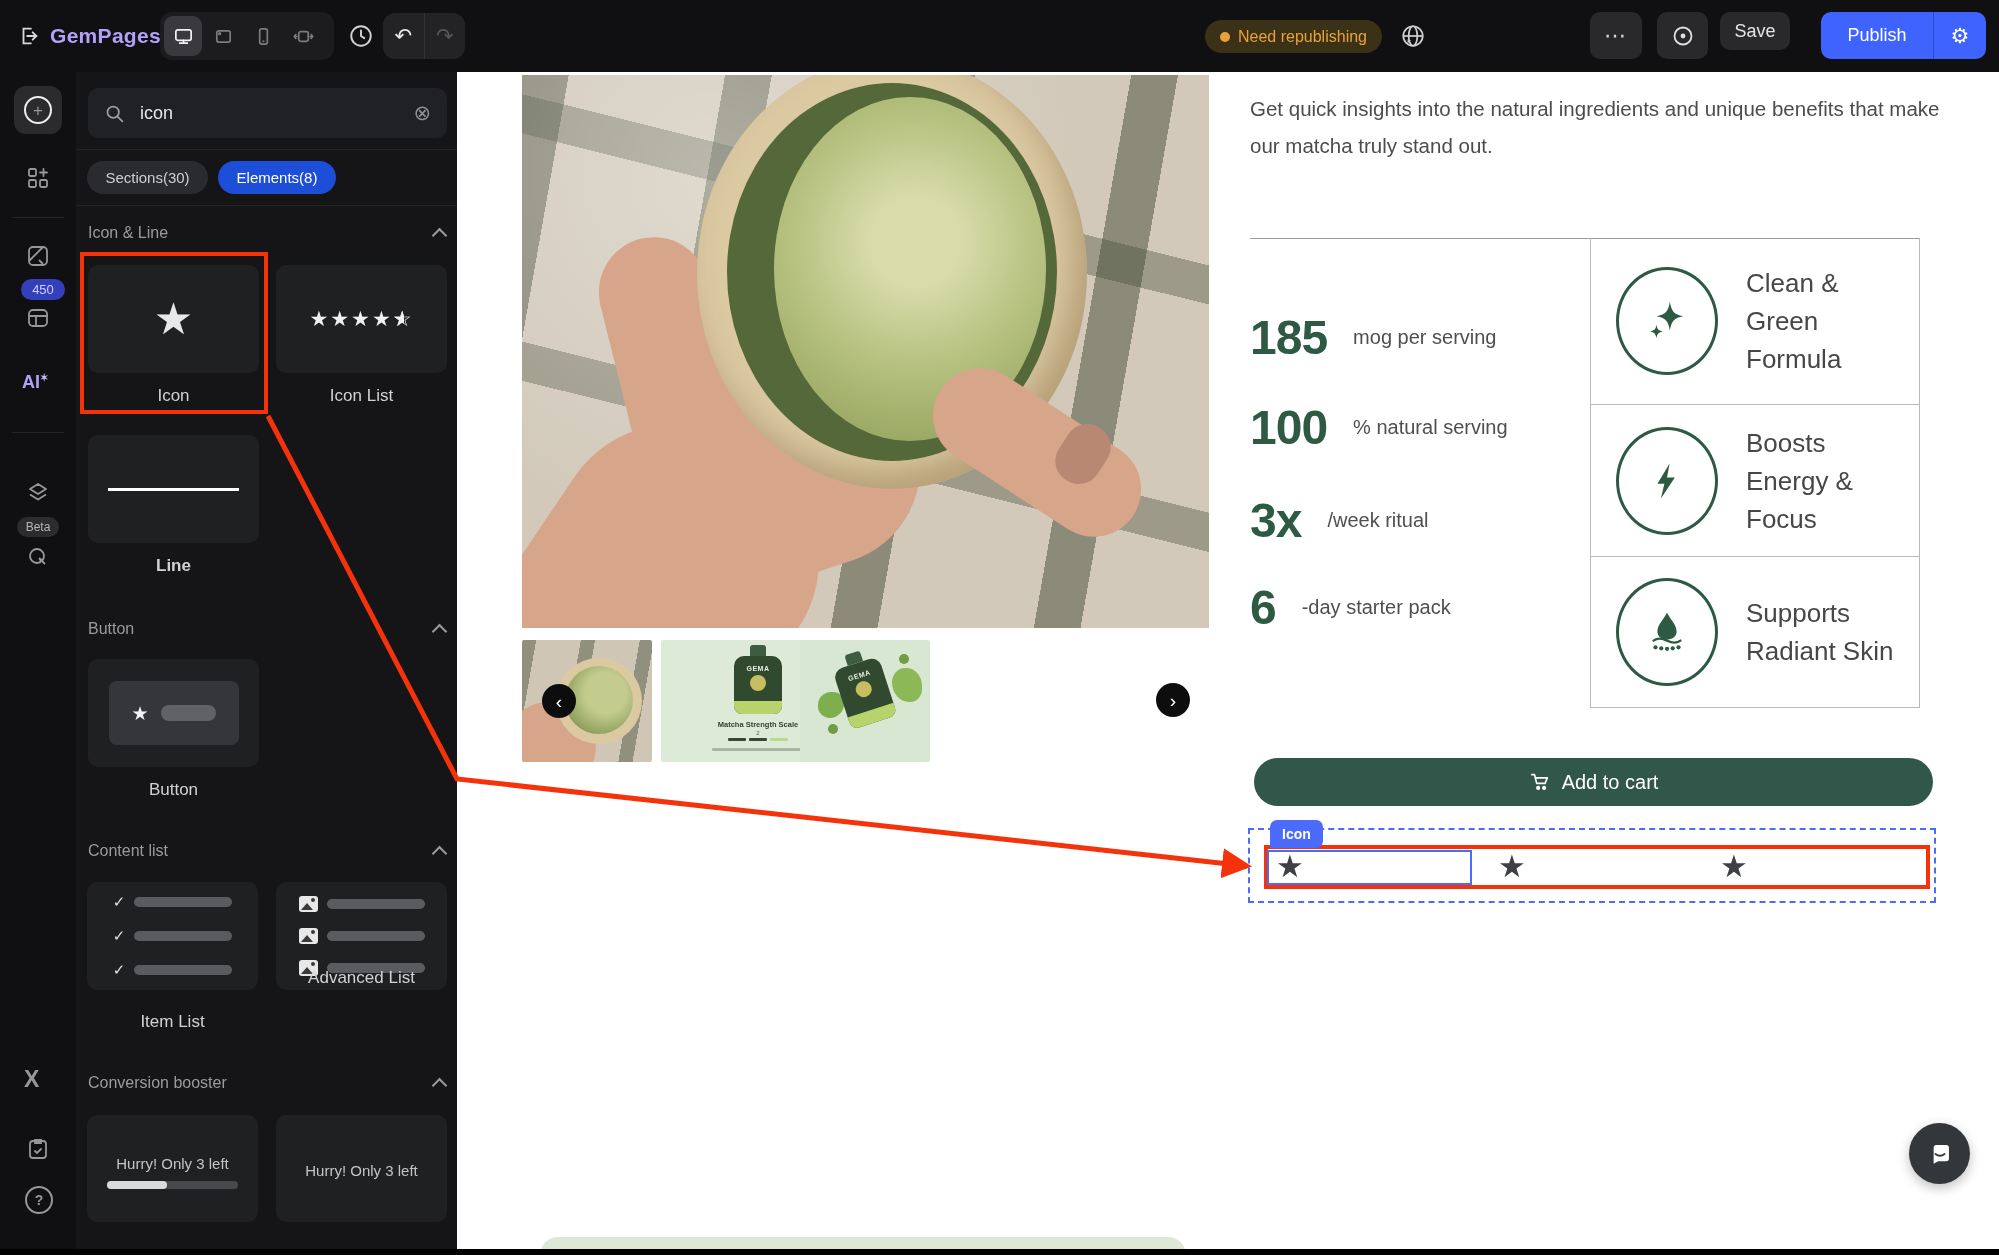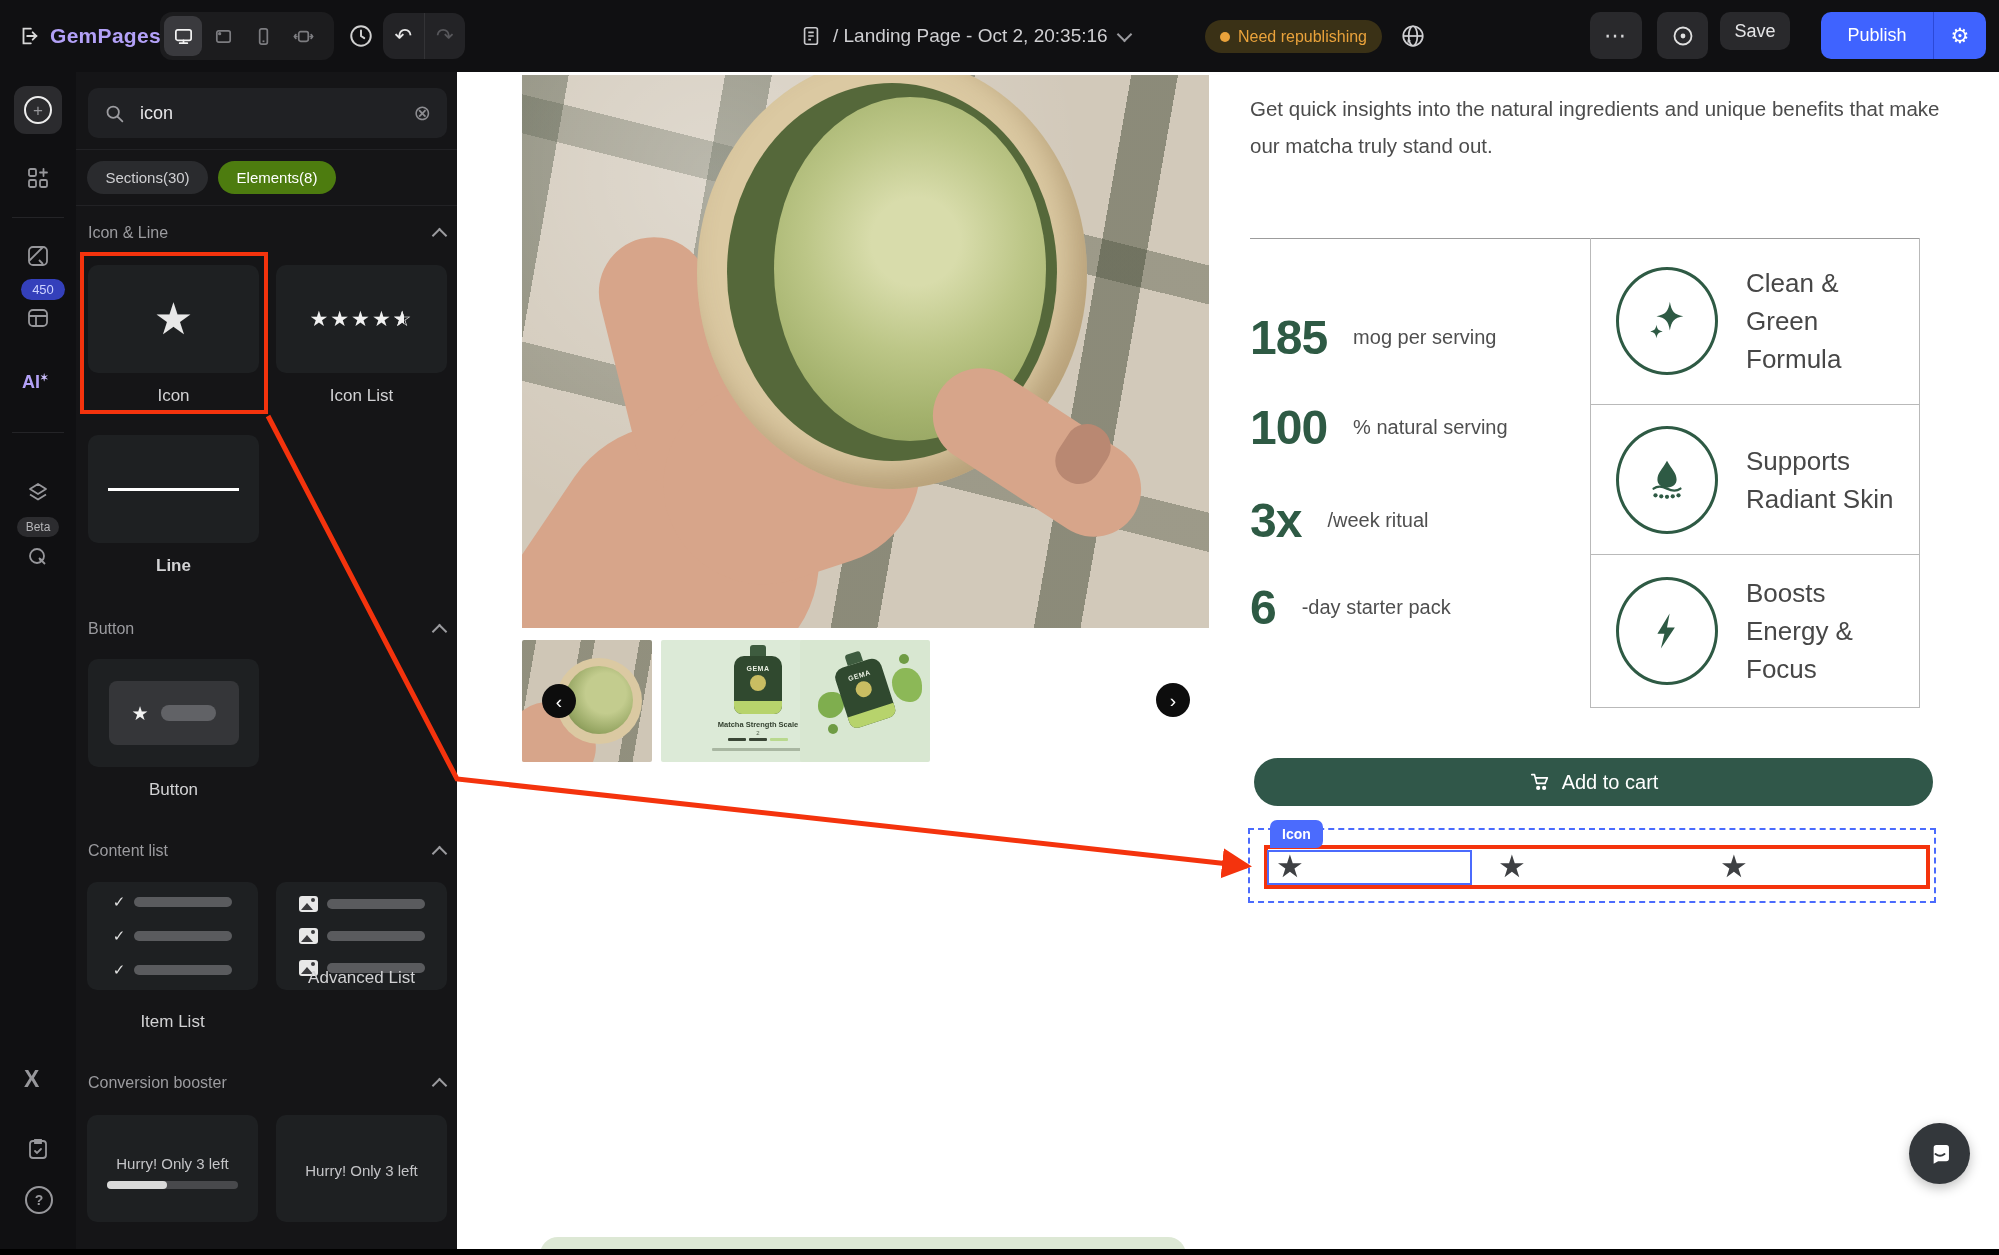"/ Landing Page - Oct" div.crumb { html: <div> <span> <svg> <rect></rect> <path></path> </svg> </span> <span>/ Landing Page - Oct 2, 20:35:16</span> <span></span> </div> -> none }
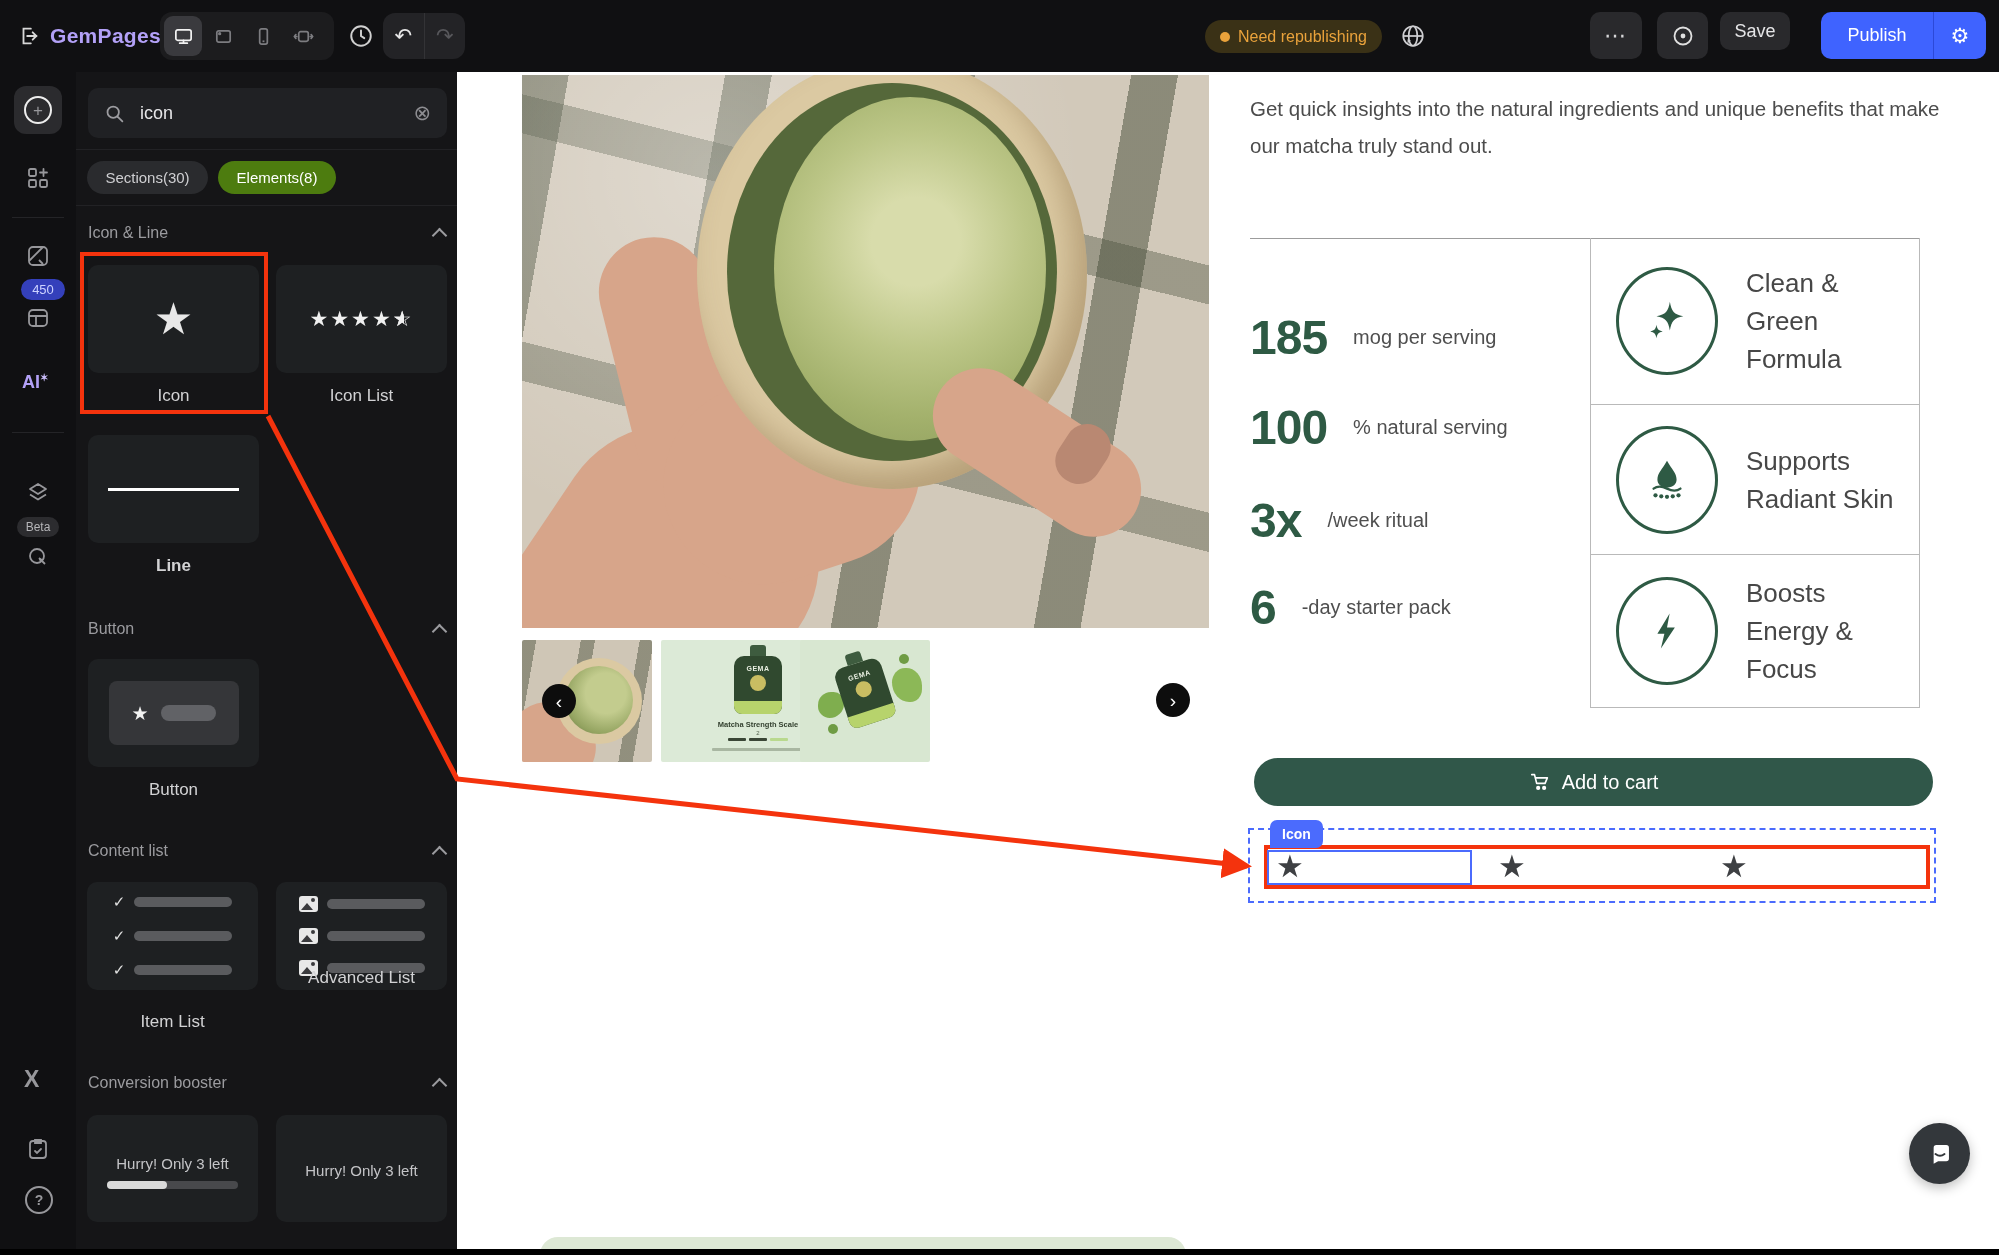"Elements(8)" .tab.active { background: #4d7c0f -> #1d4ed8 }
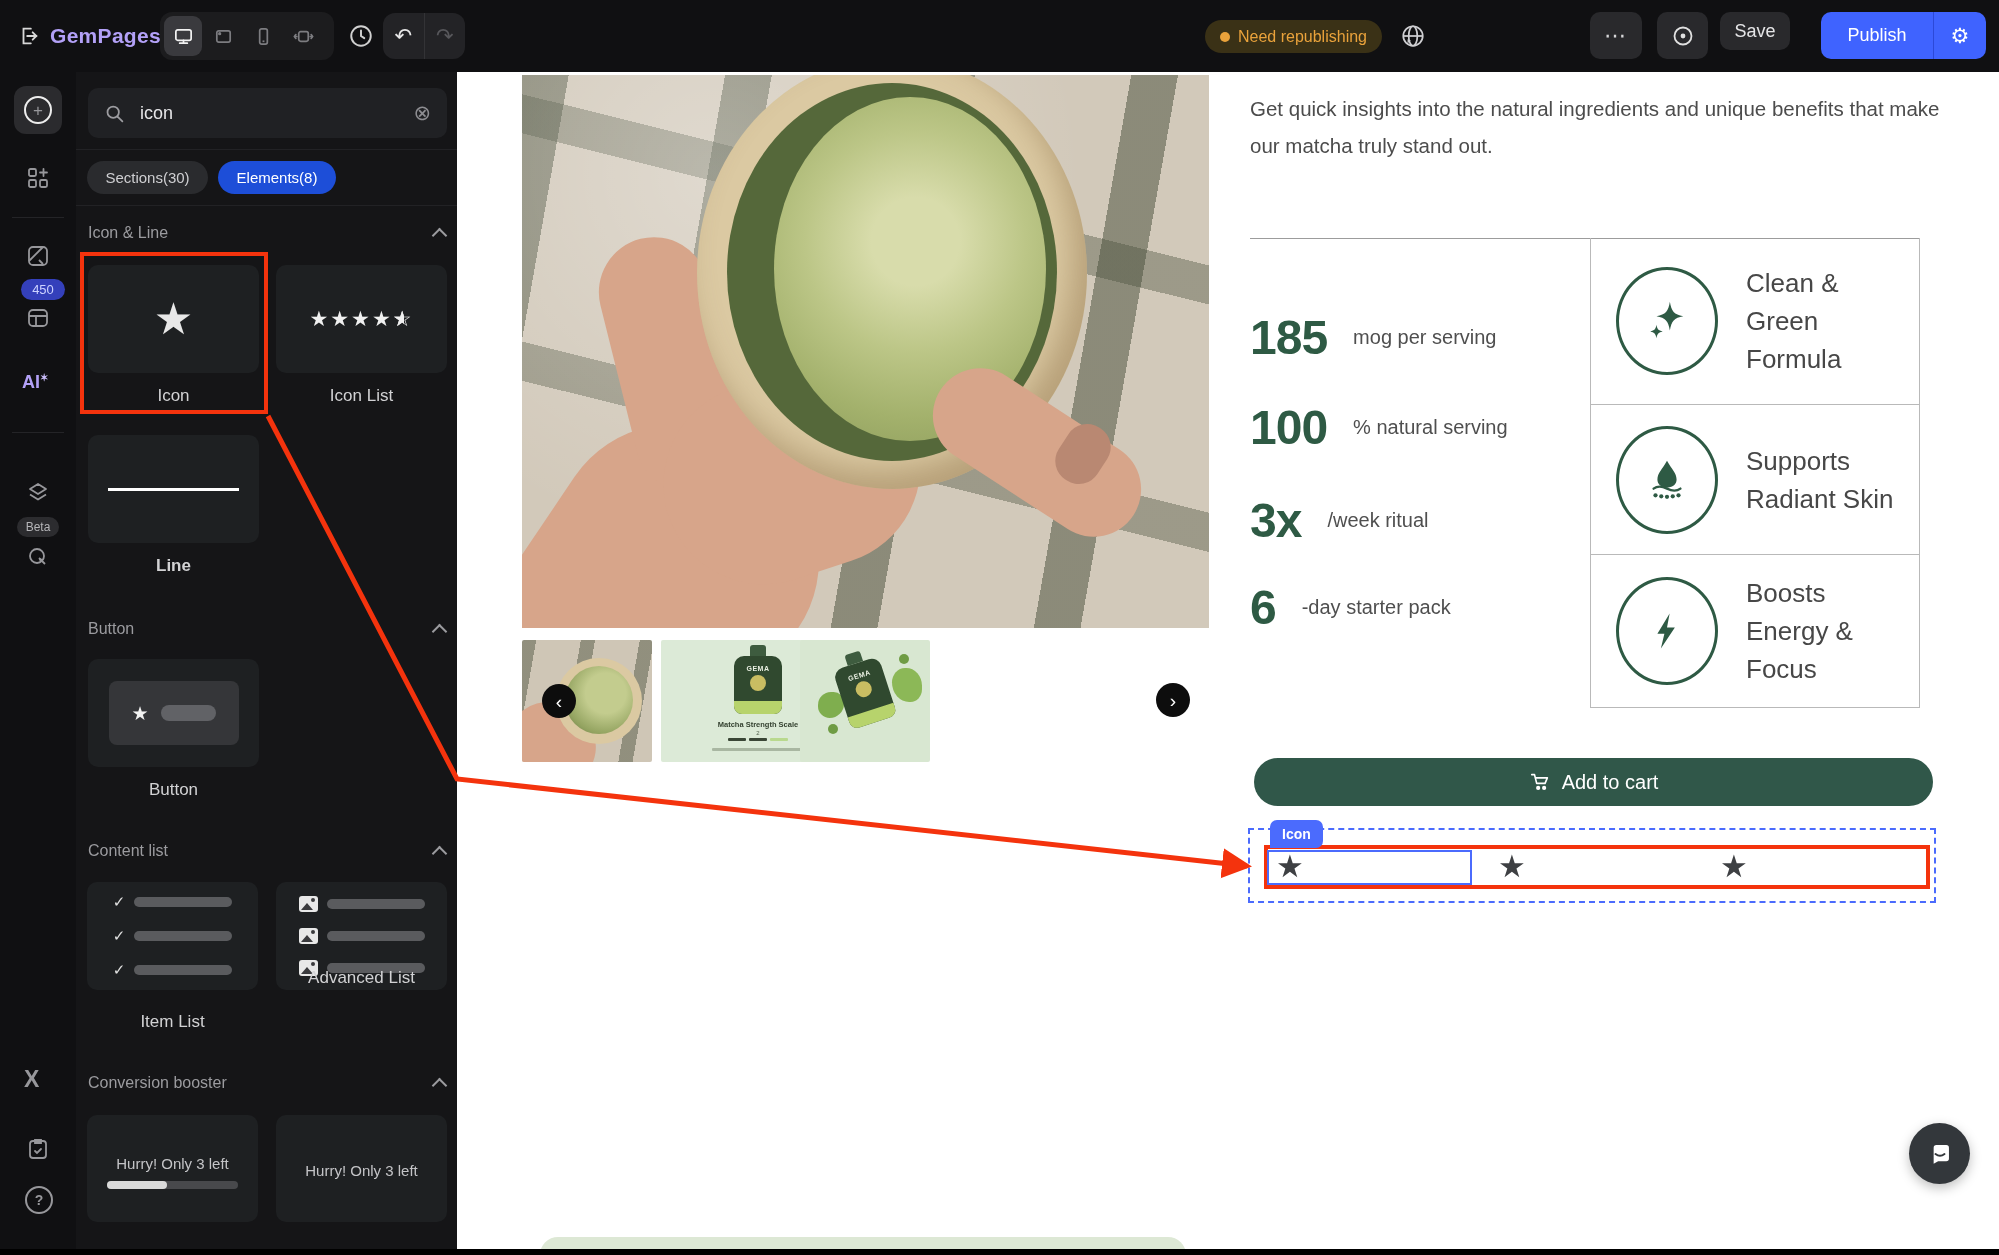"Supports" div.featcell { order: before "Boosts" -> after "Boosts" }
